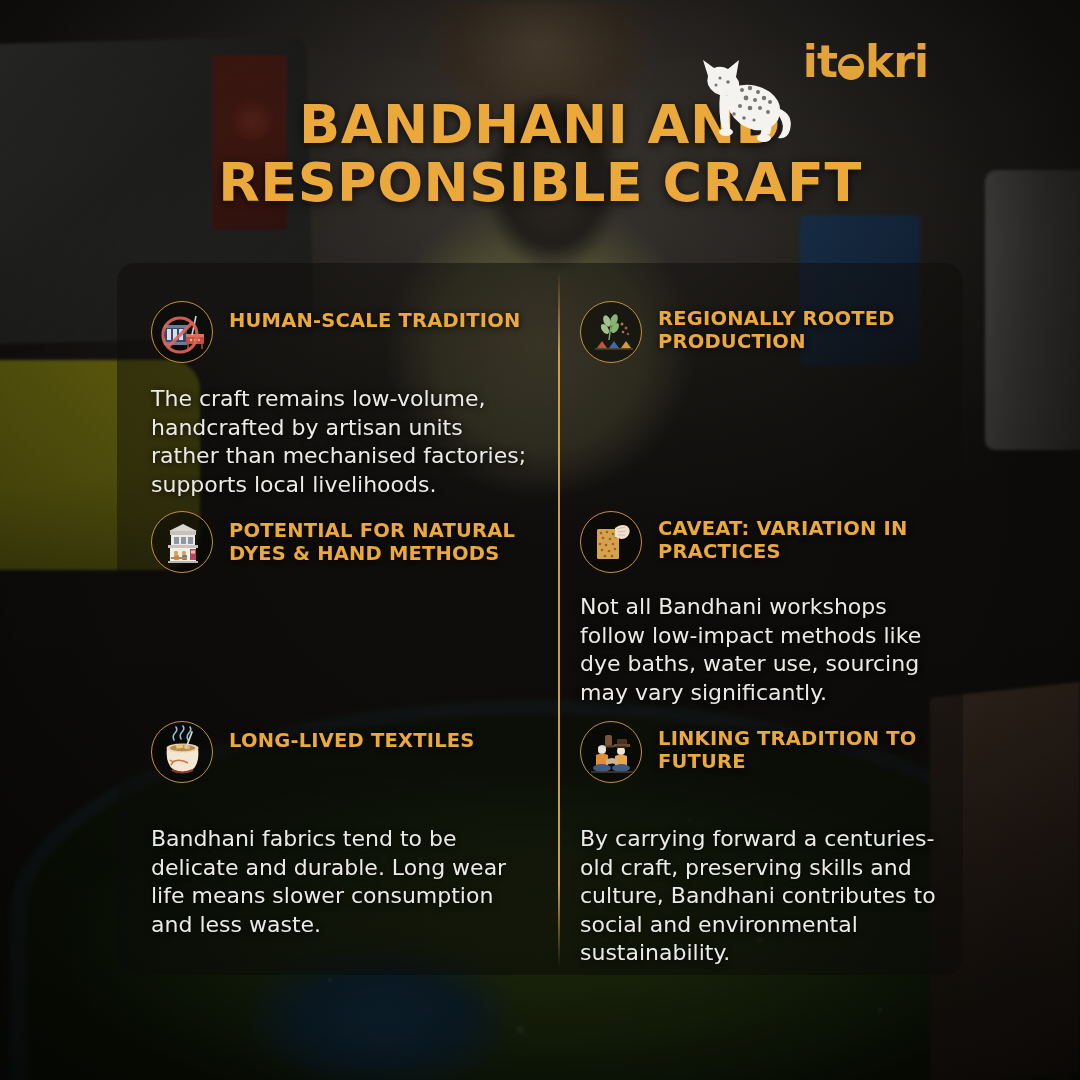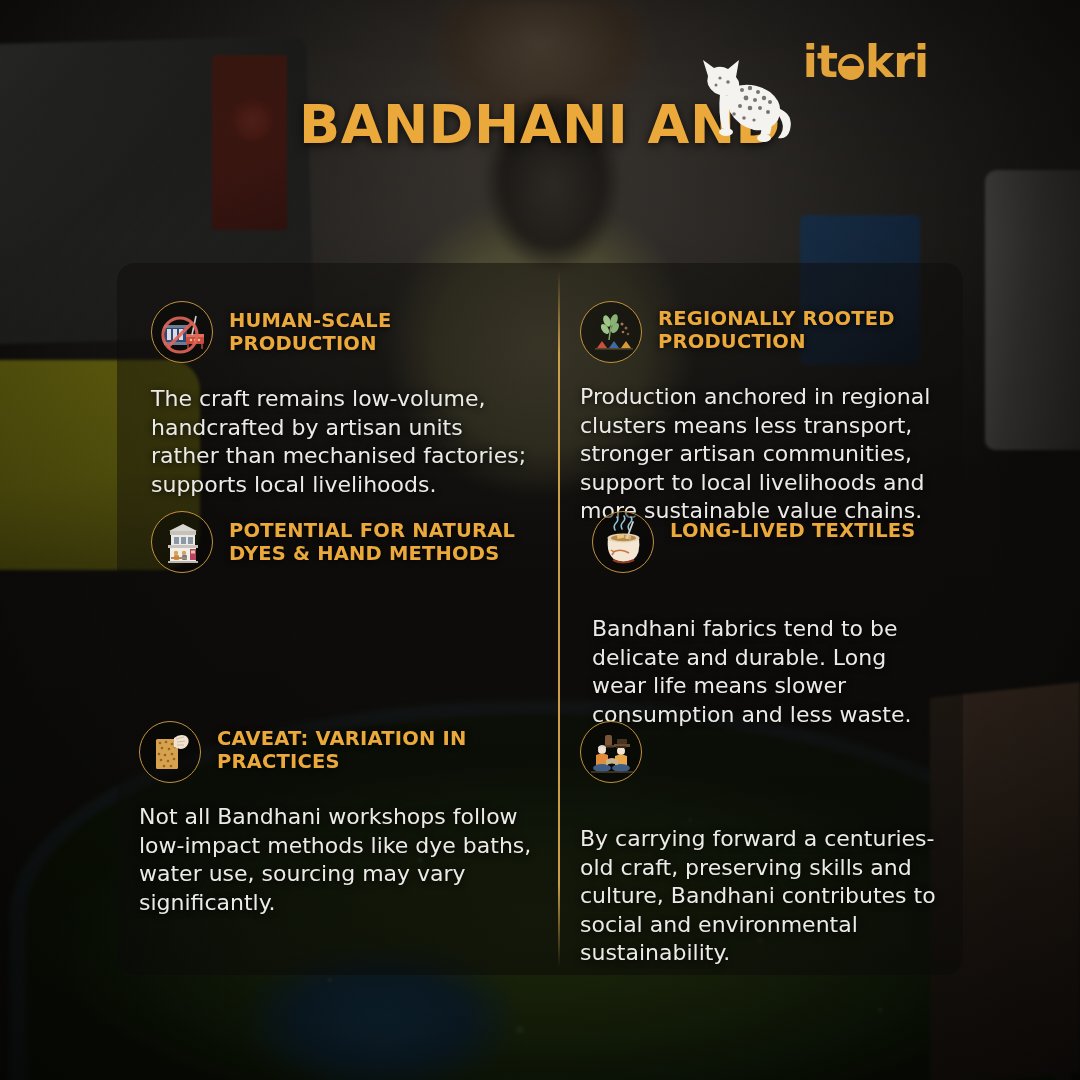"RESPONSIBLE CRAFT" div { html: none -> <div>RESPONSIBLE CRAFT</div> }
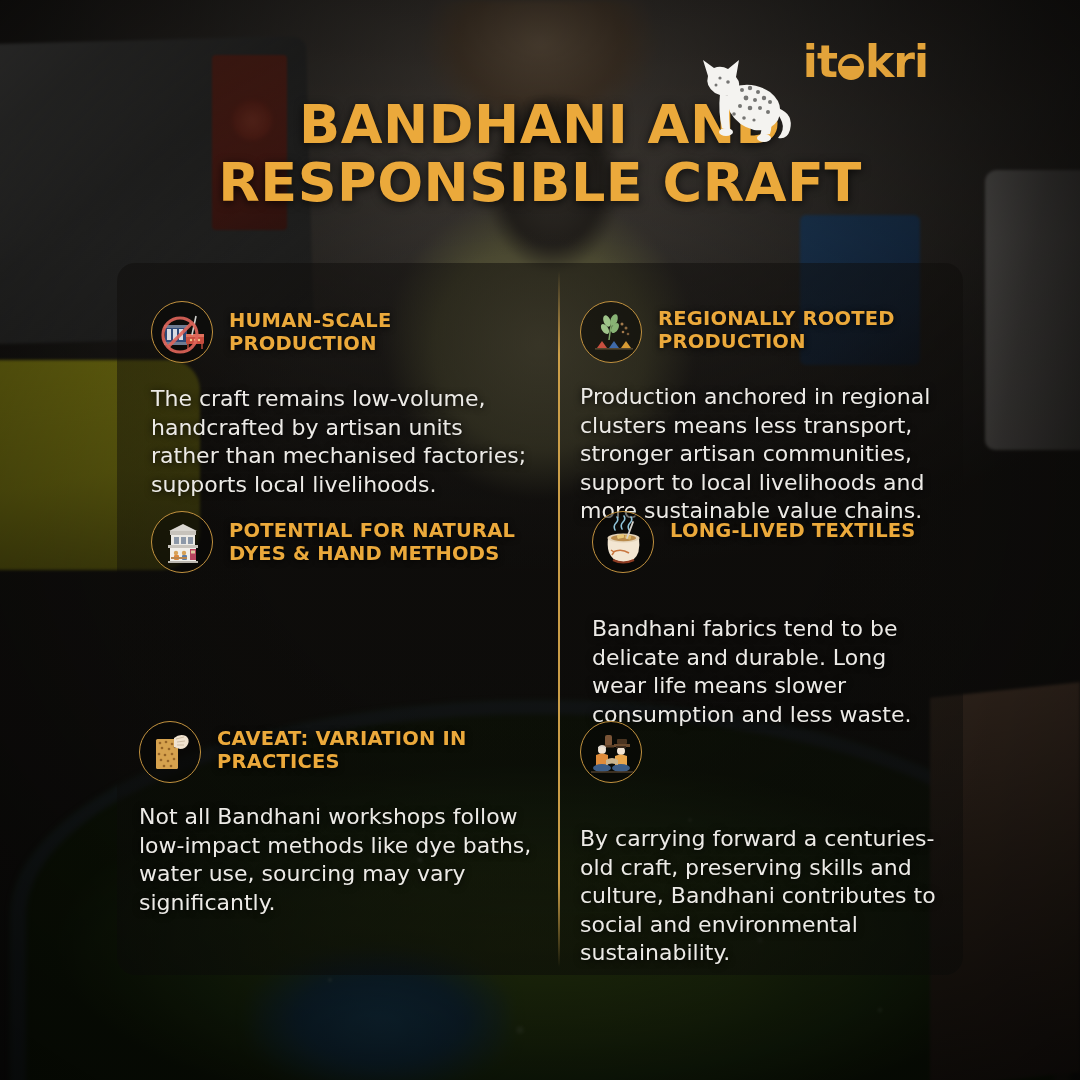"HUMAN-SCALE PRODUCTION" div.card-title { text: PRODUCTION -> TRADITION }
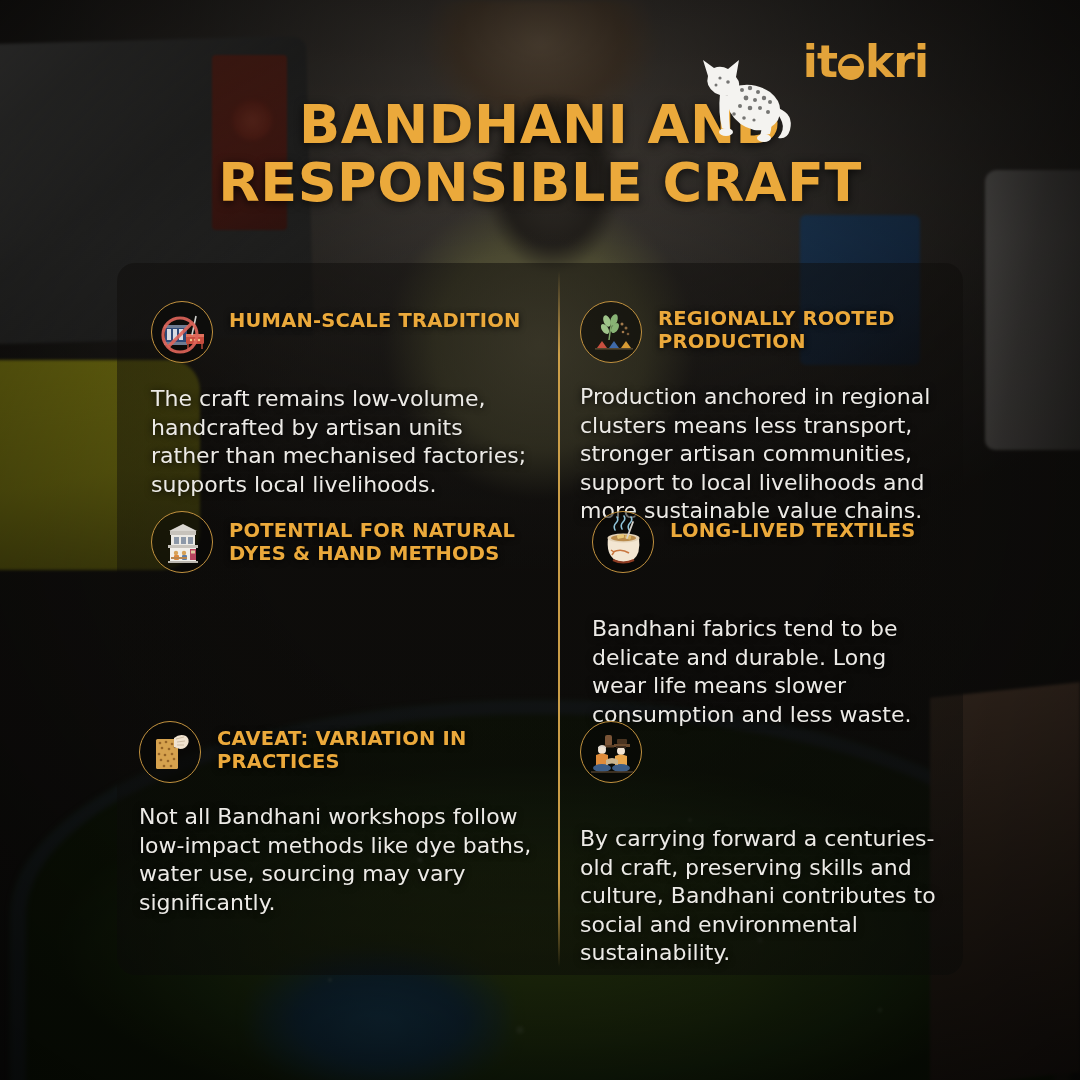"Production anchored in regional clusters" div.card-body { html: <div>Production anchored in regional clusters means less transport, stronger artisan communities, support to local livelihoods and more sustainable value chains.</div> -> none }
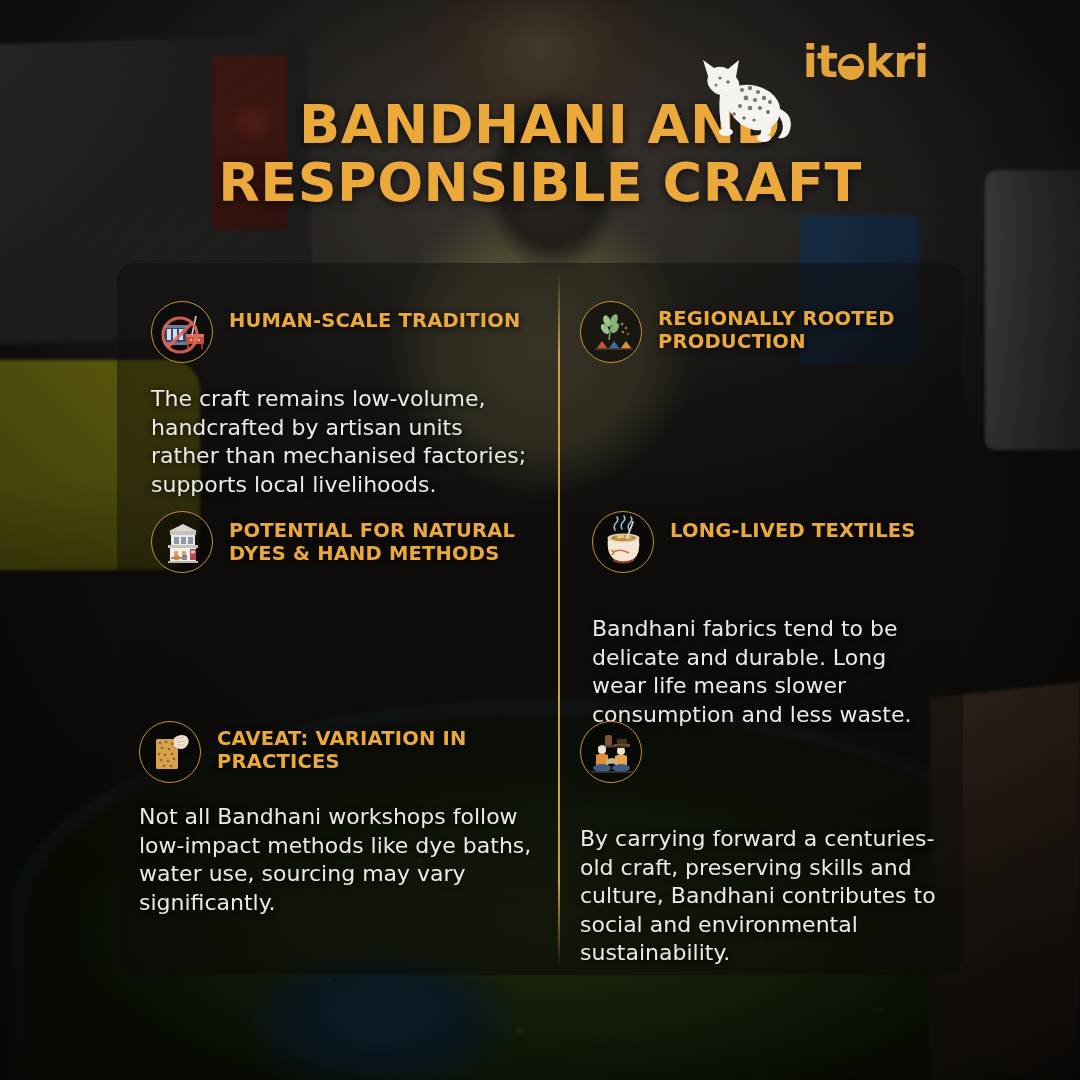"LONG-LIVED TEXTILES" div.card { order: before "CAVEAT: VARIATION IN PRACTICES" -> after "CAVEAT: VARIATION IN PRACTICES" }
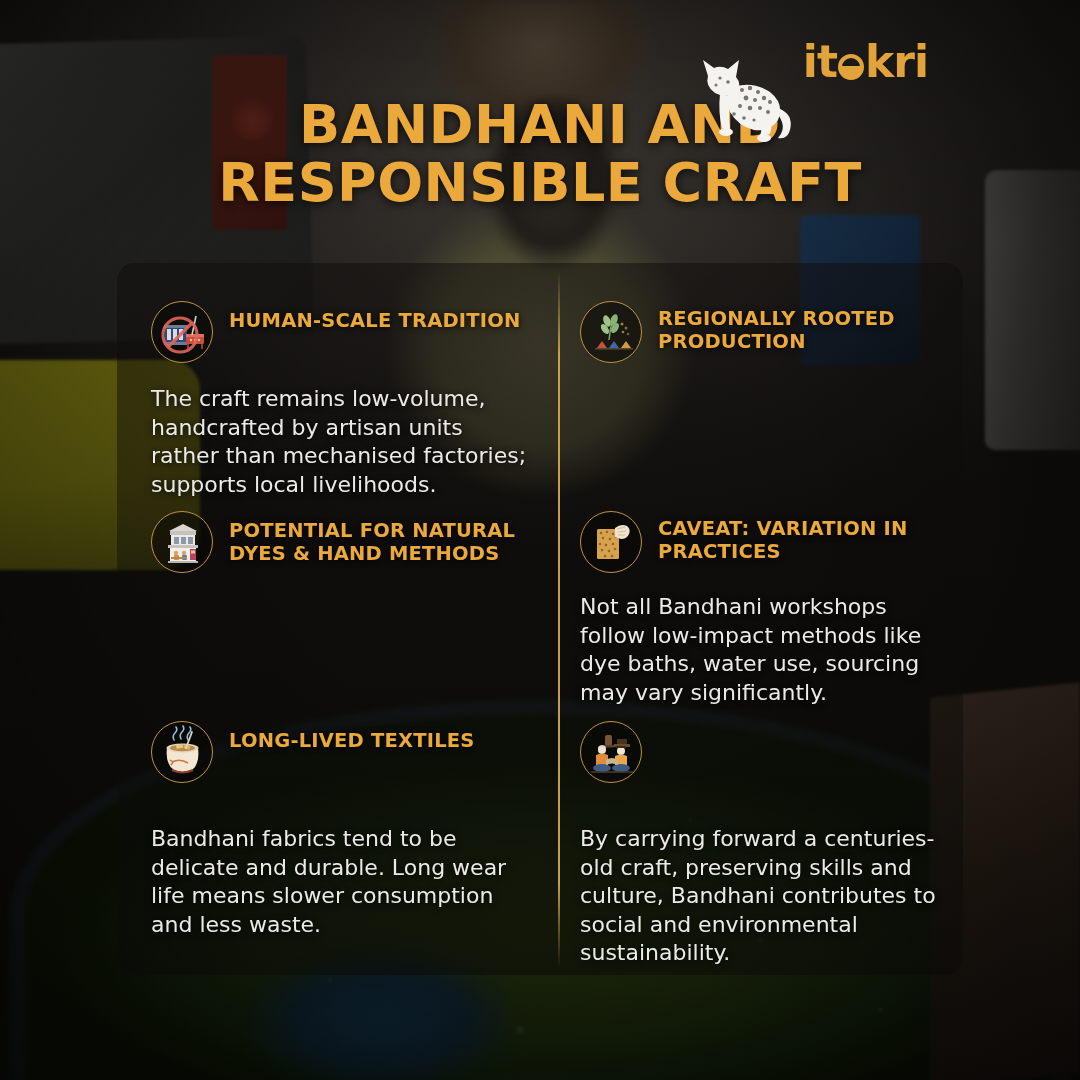"LINKING TRADITION TO FUTURE" div.card-title { html: none -> <div>LINKING TRADITION TO FUTURE</div> }
